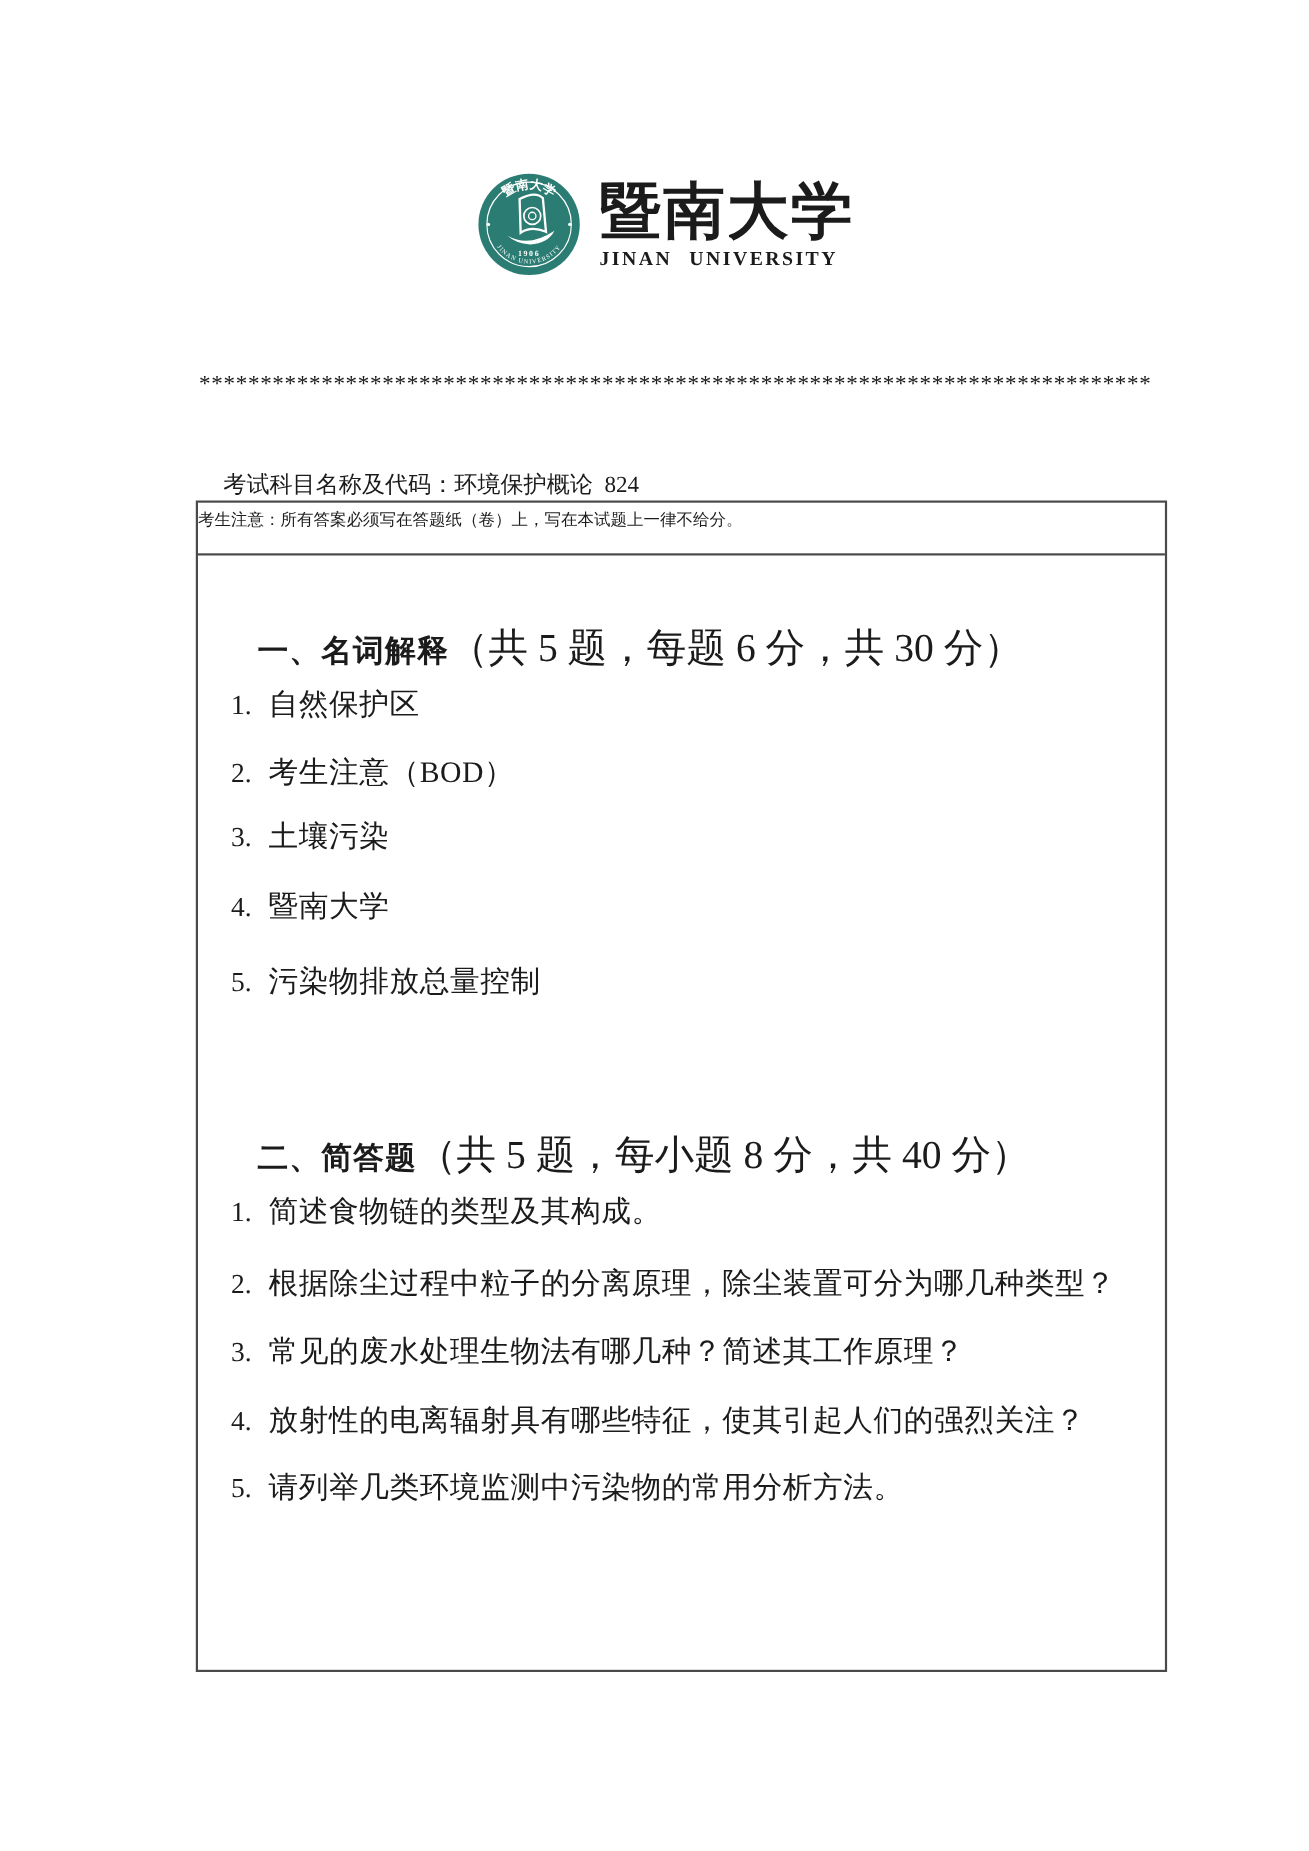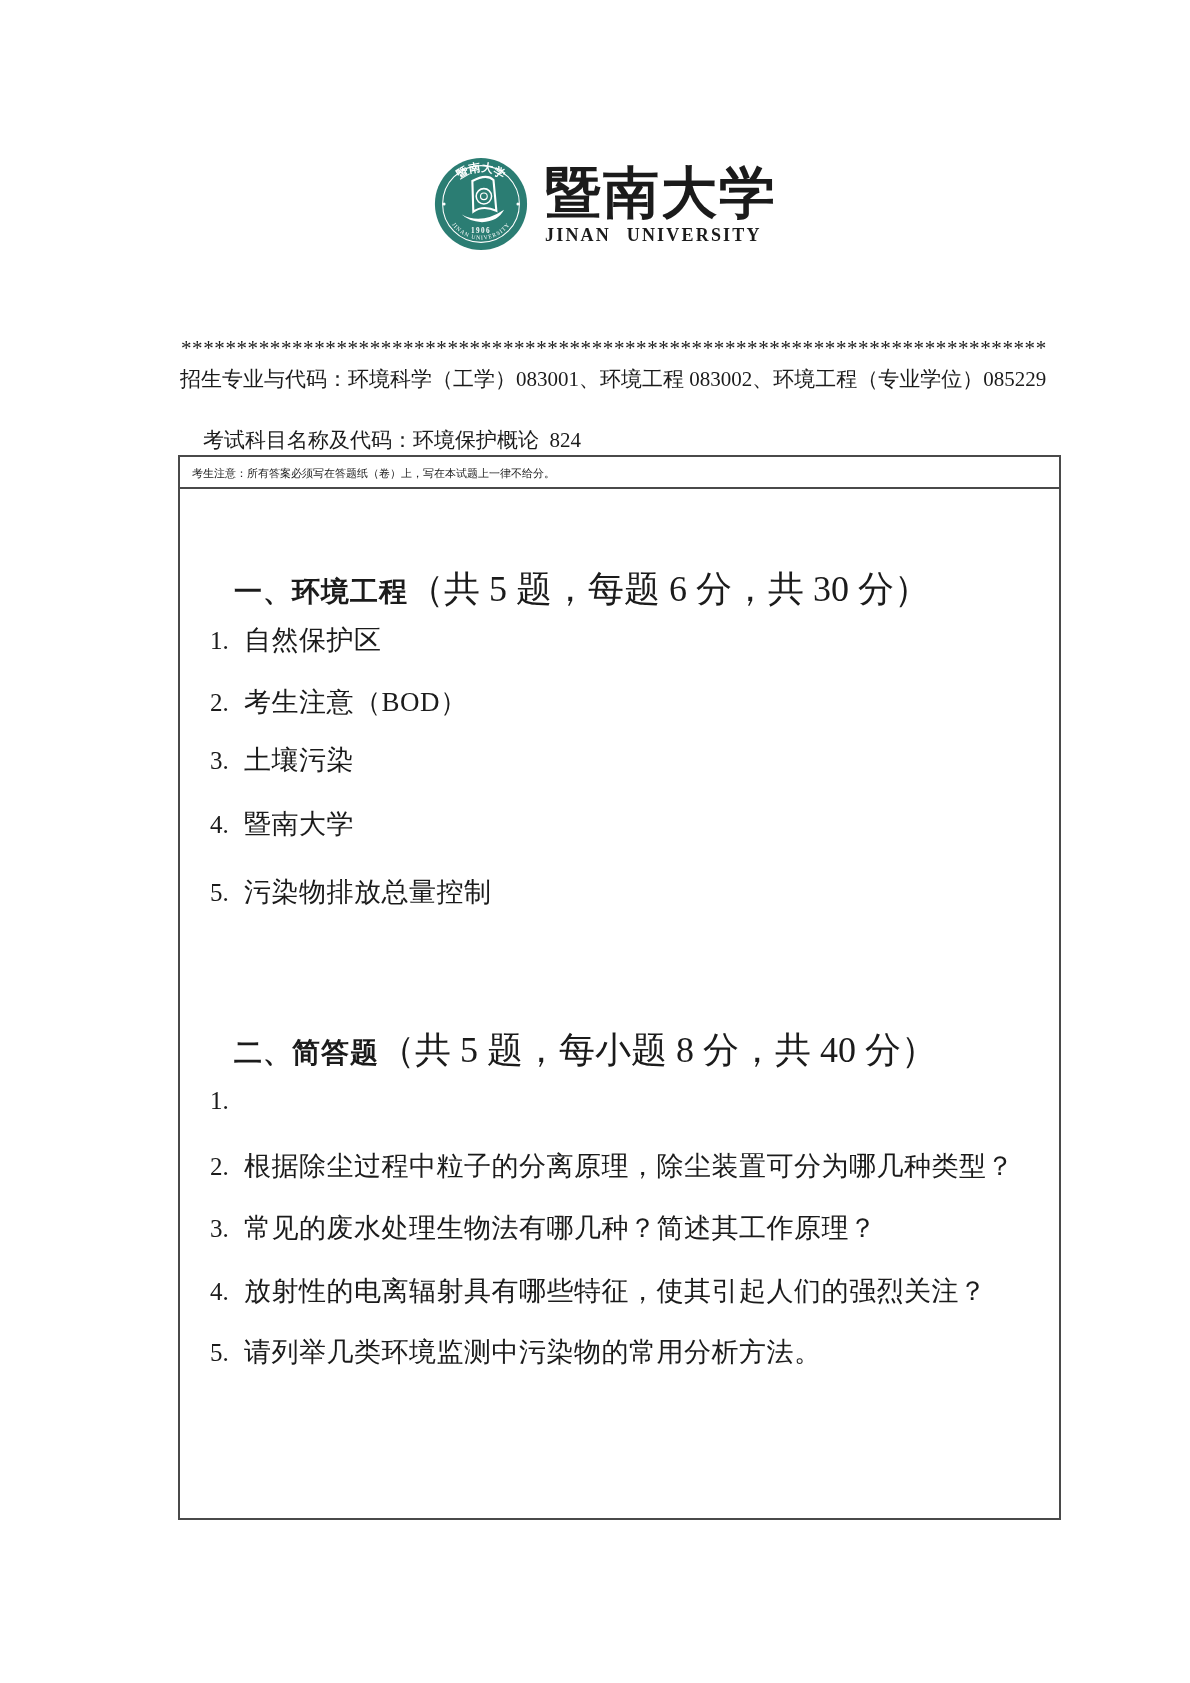"招生专业与代码：环境科学（工学）083001、环境工程" div.majors-line { html: <div>招生专业与代码：环境科学（工学）083001、环境工程 083002、环境工程（专业学位）085229</div> -> none }
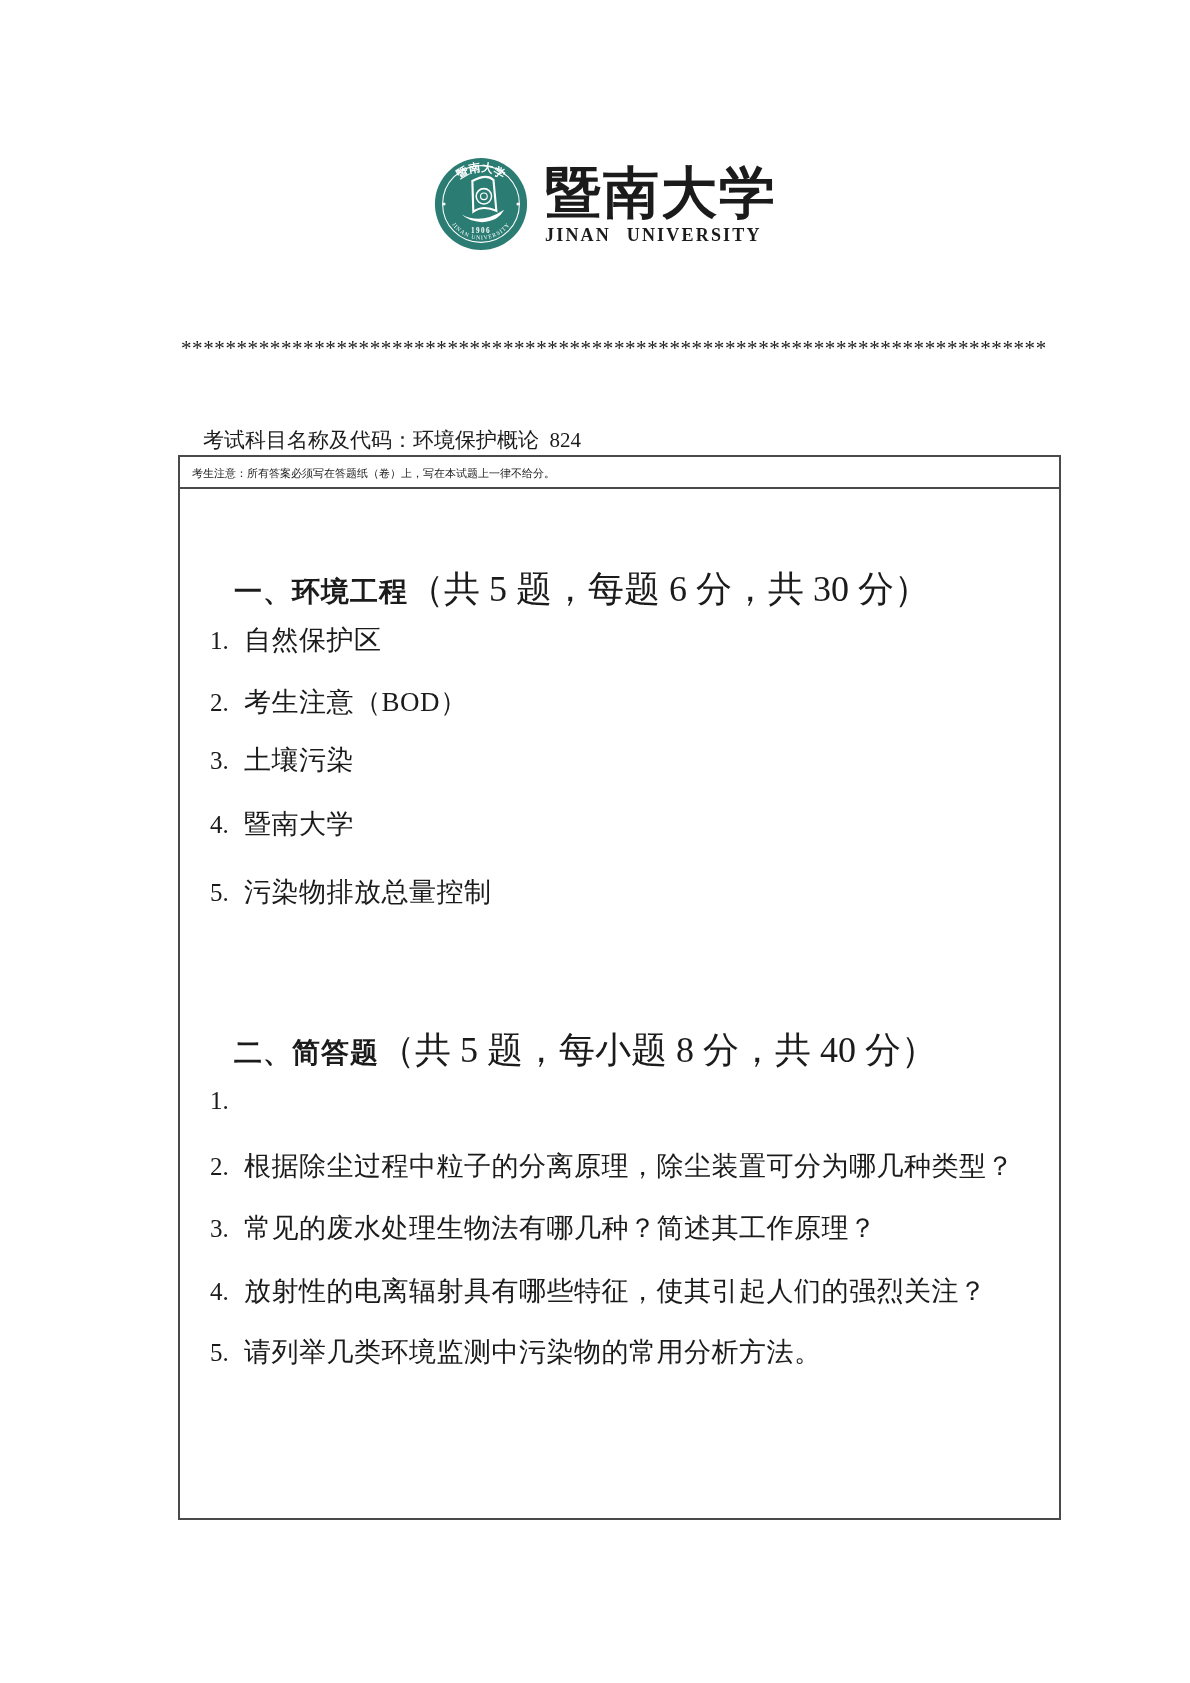"考生注意：所有答案必须写在答题纸（卷）上，写在本试题上一律不给分。" .notice-row { font-size: 11px -> 15px; height: 32px -> 48px; padding: 3px 0 0 12px -> 3px 0 0 0 }
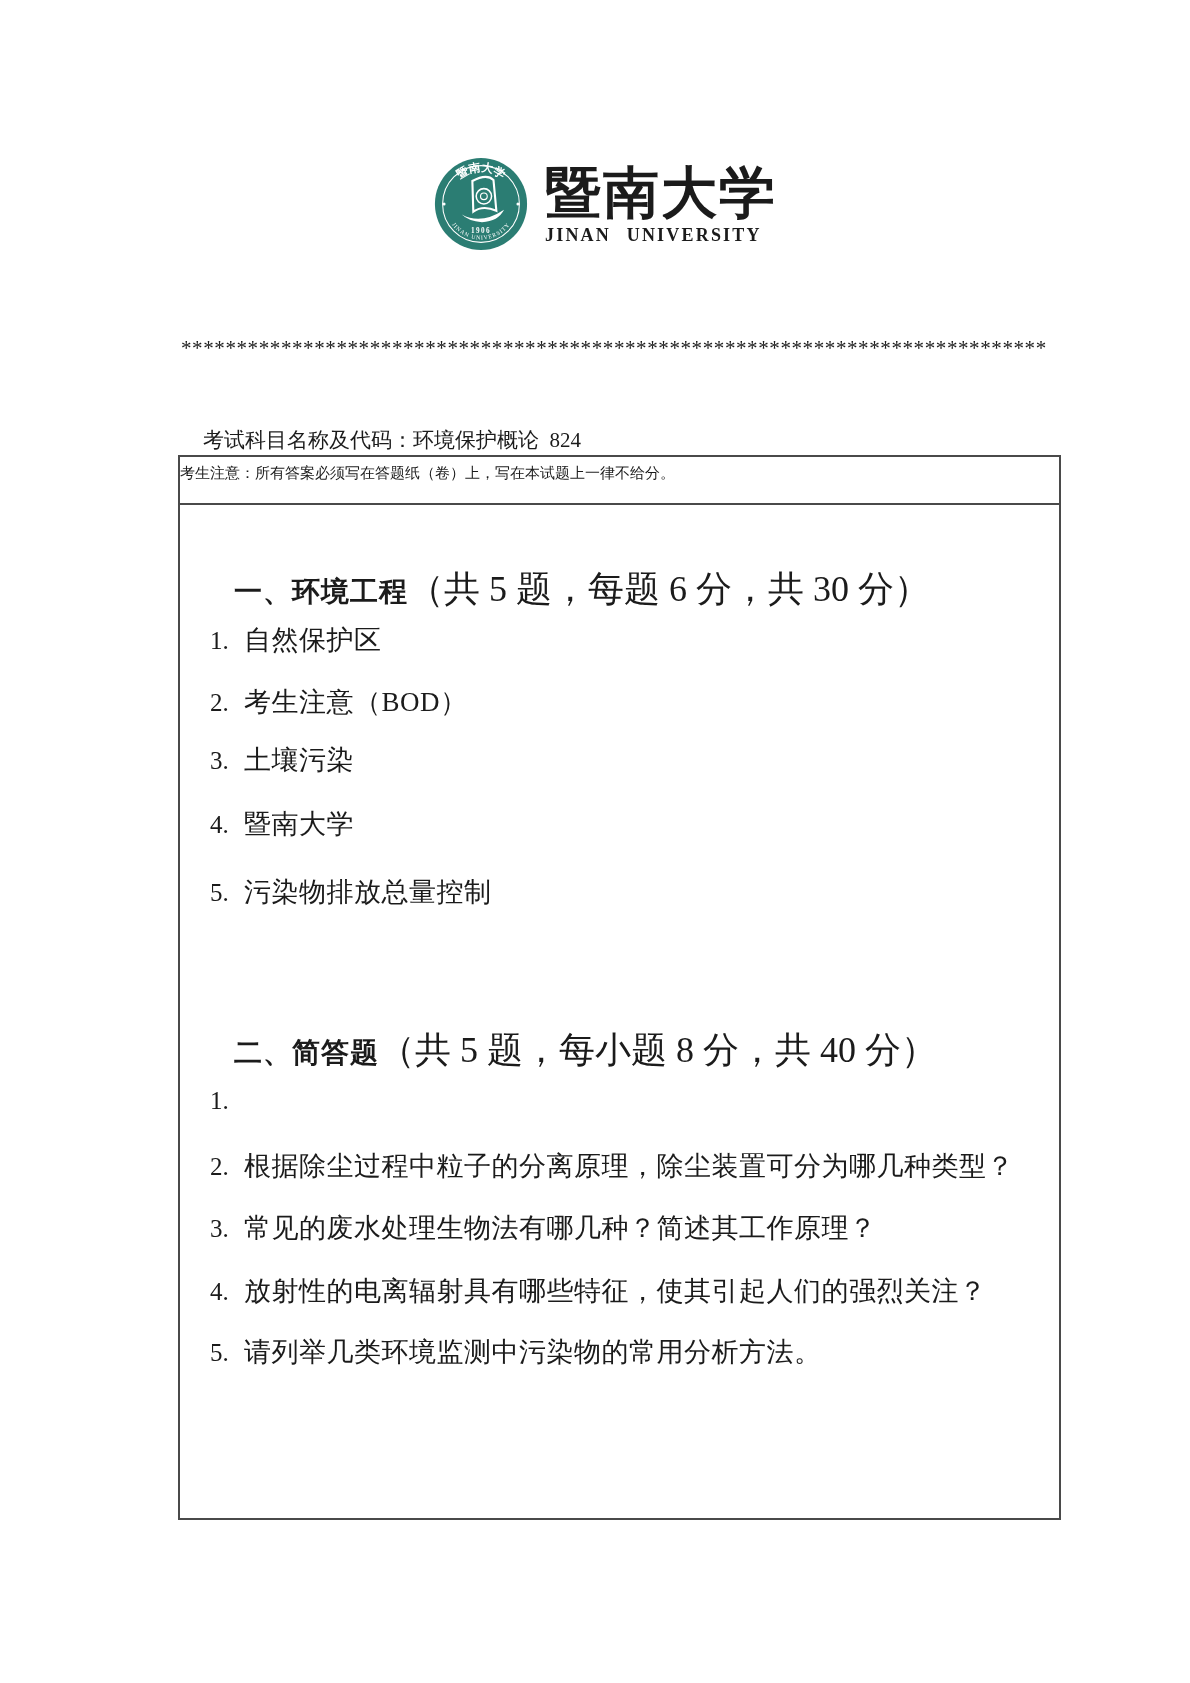"一、环境工程" span.b { text: 环境工程 -> 名词解释 }
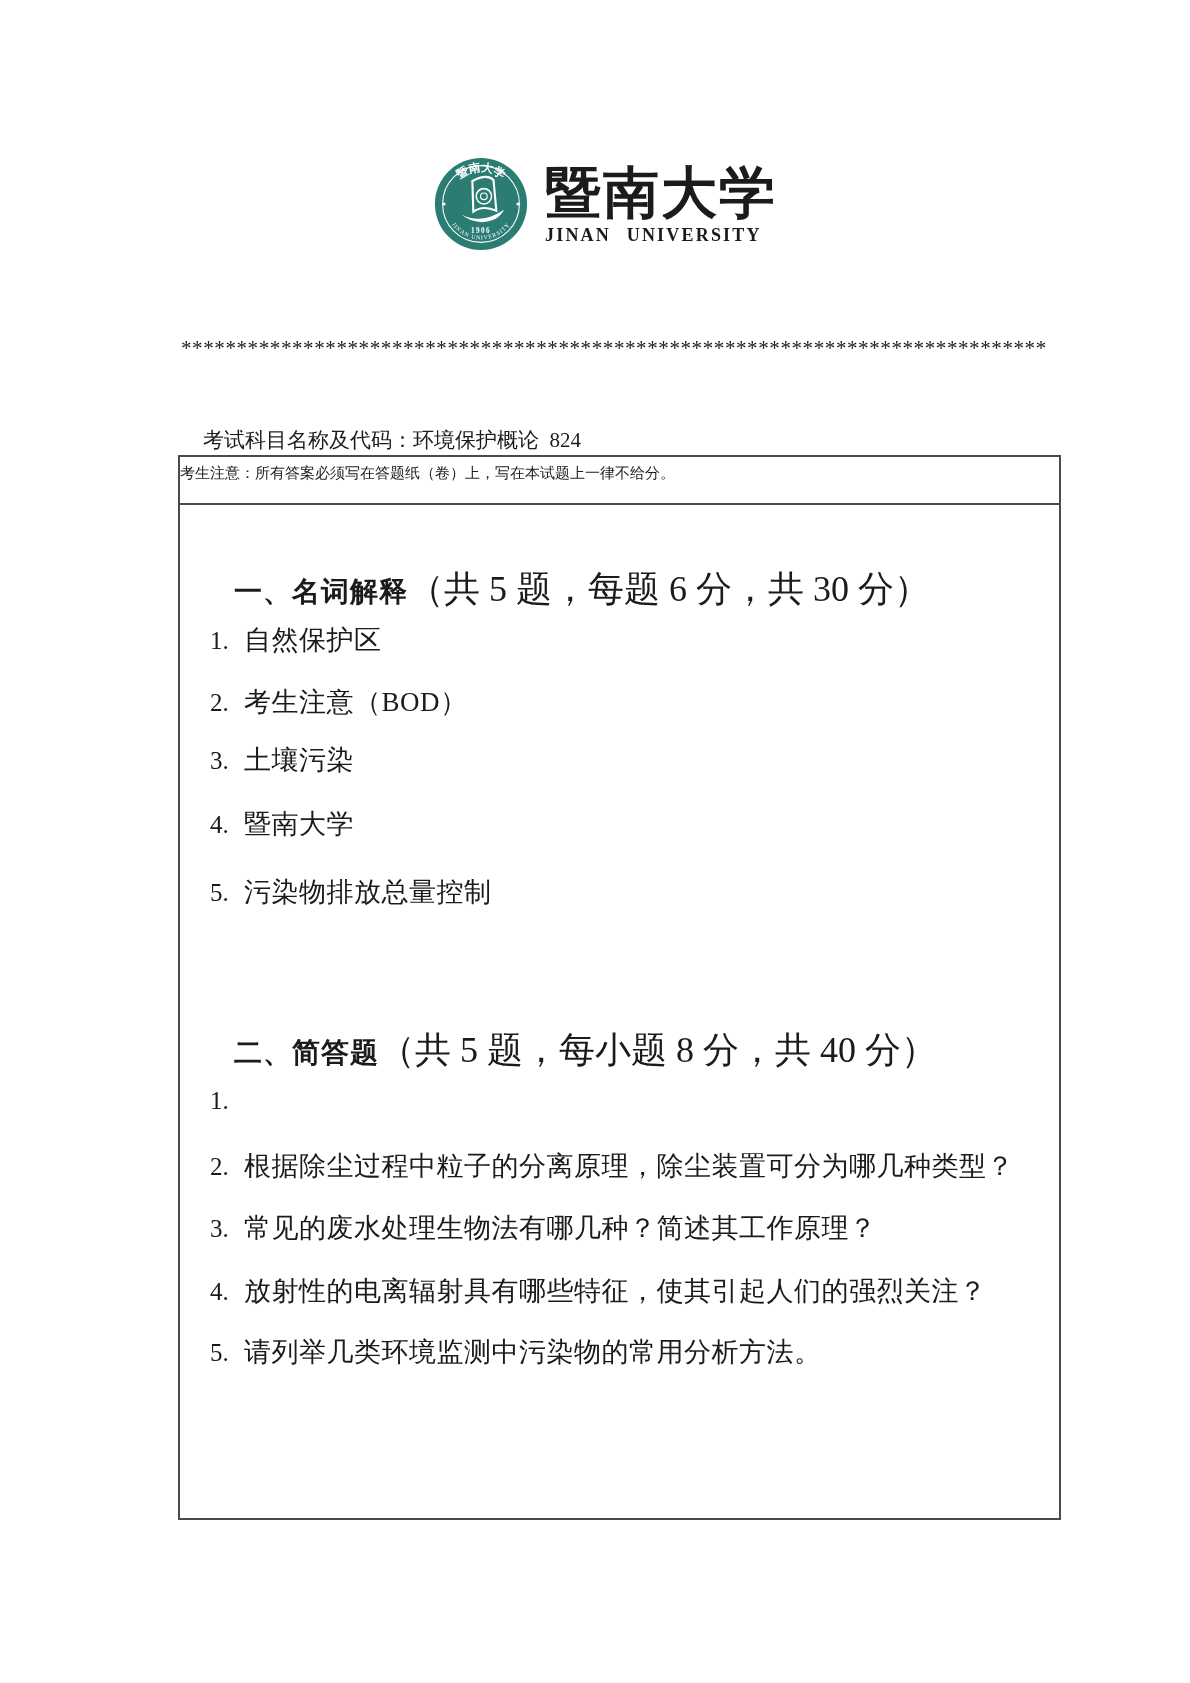"简述食物链的类型及其构成。" span.txt { html: none -> <span>简述食物链的类型及其构成。</span> }
